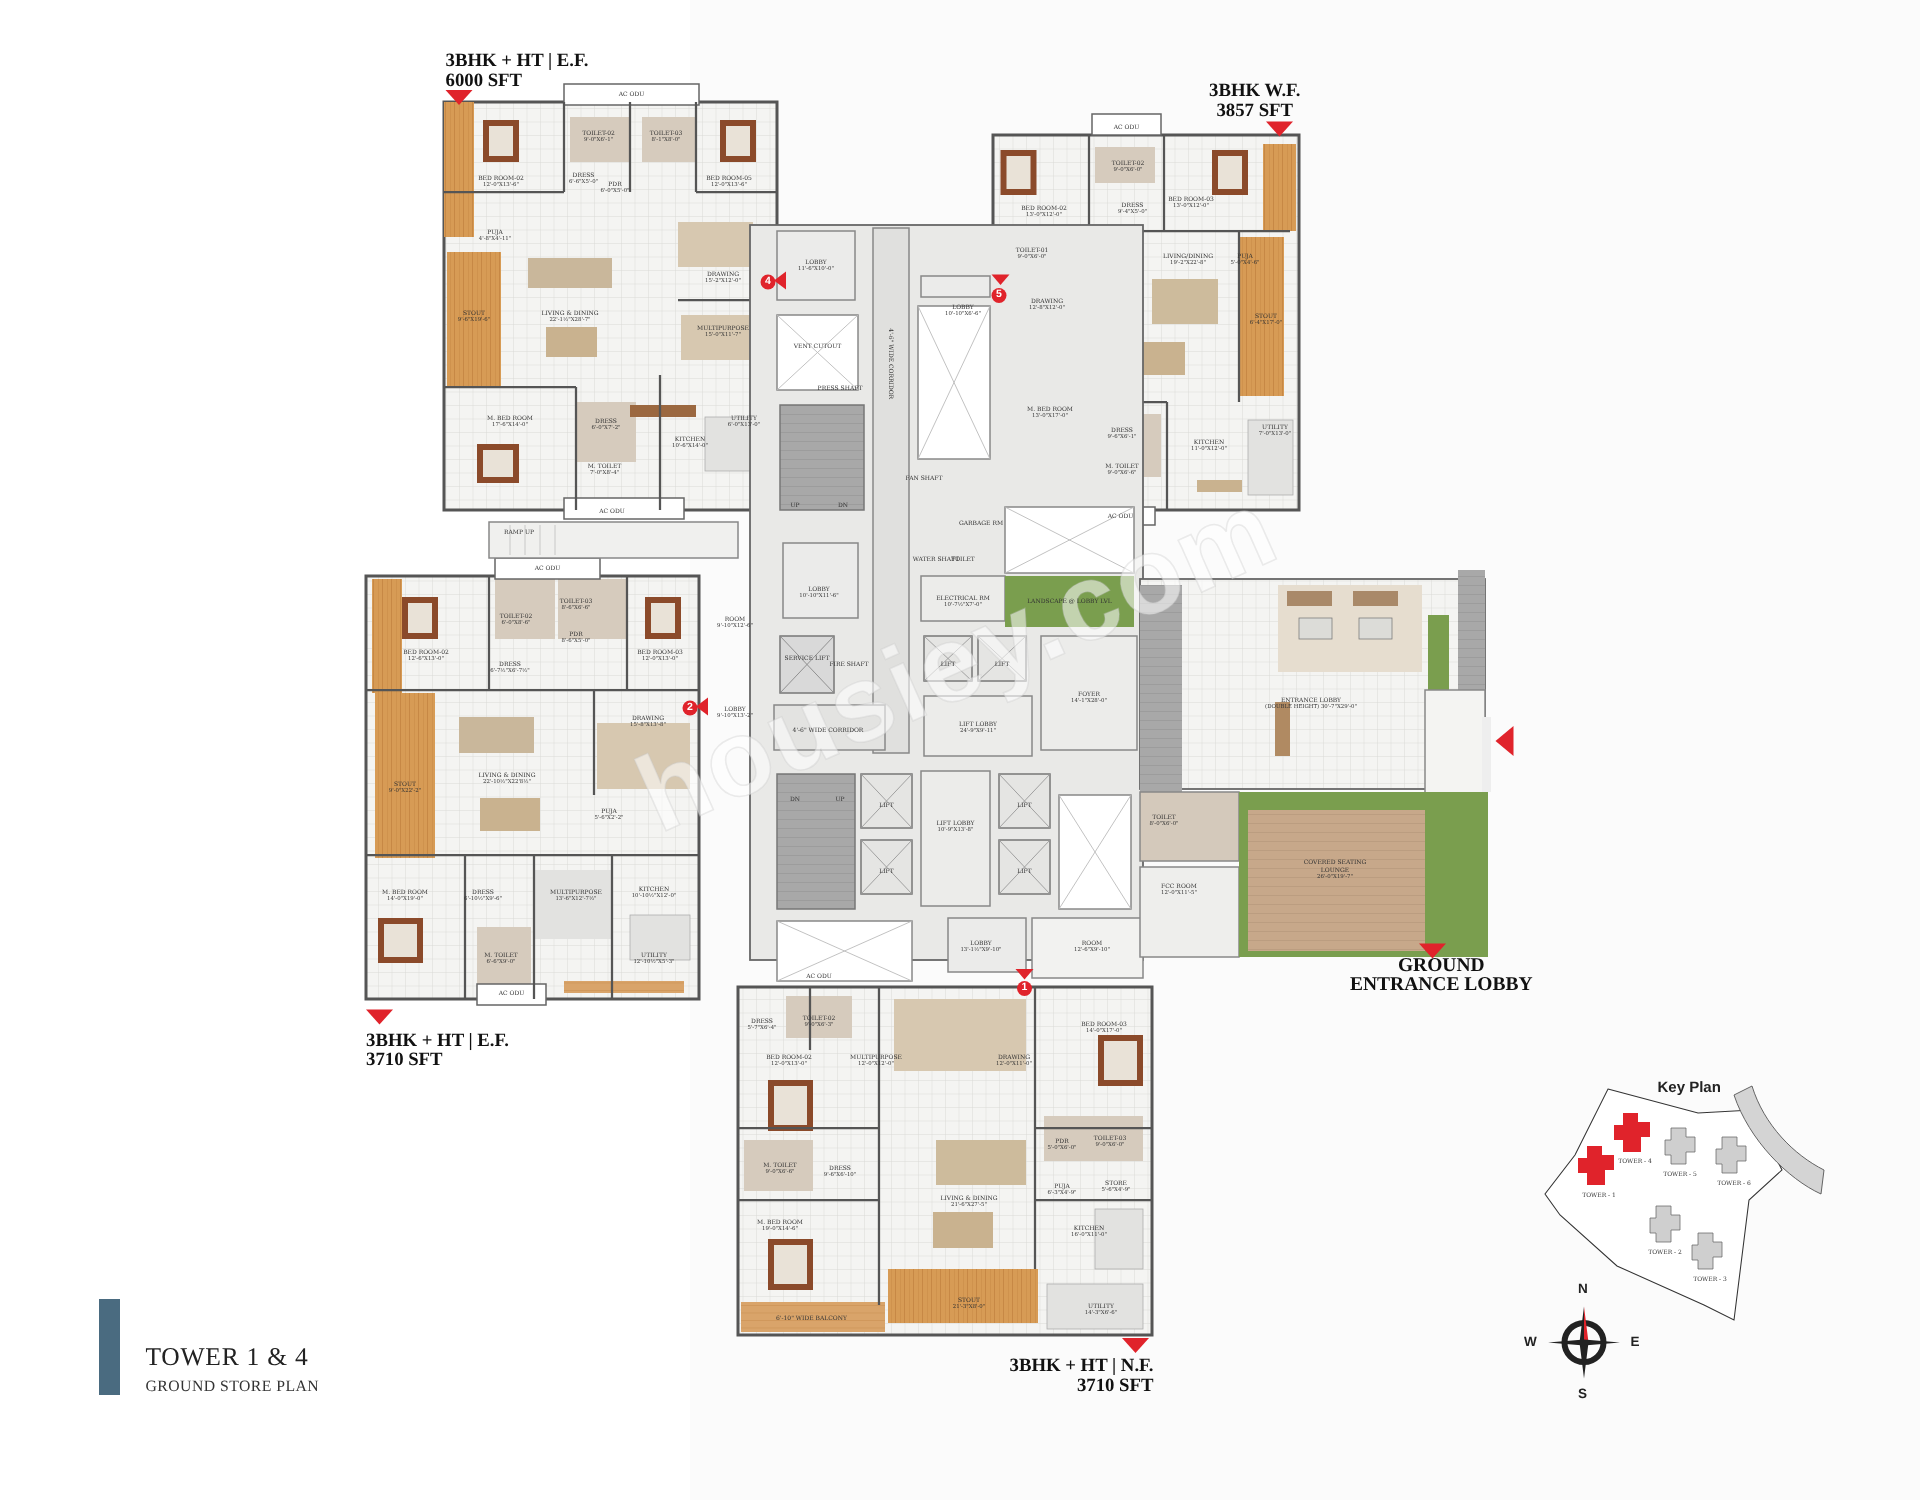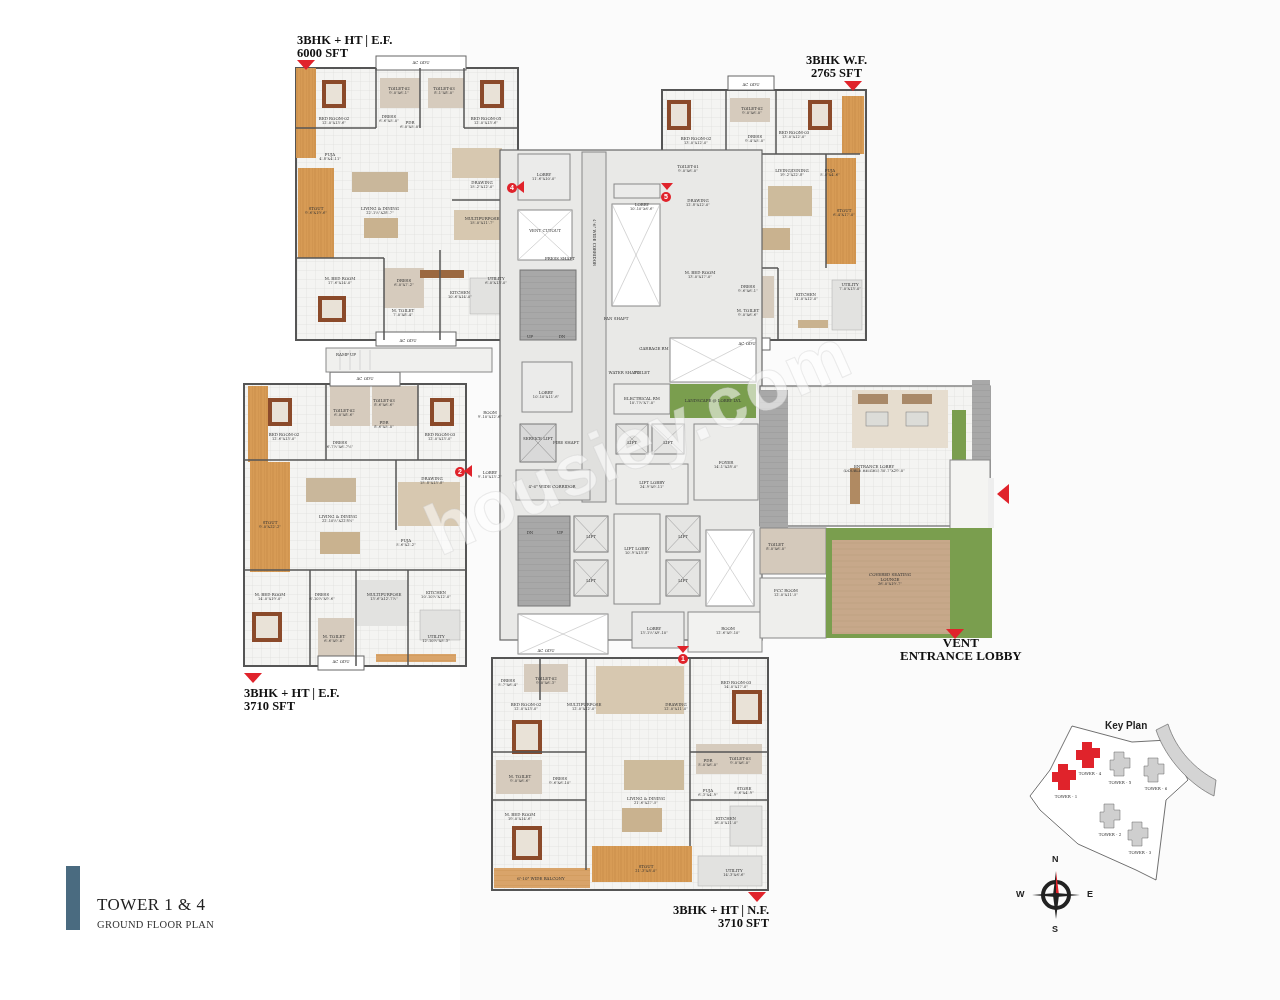"2765 SFT" div { text: 2765 -> 3857 }
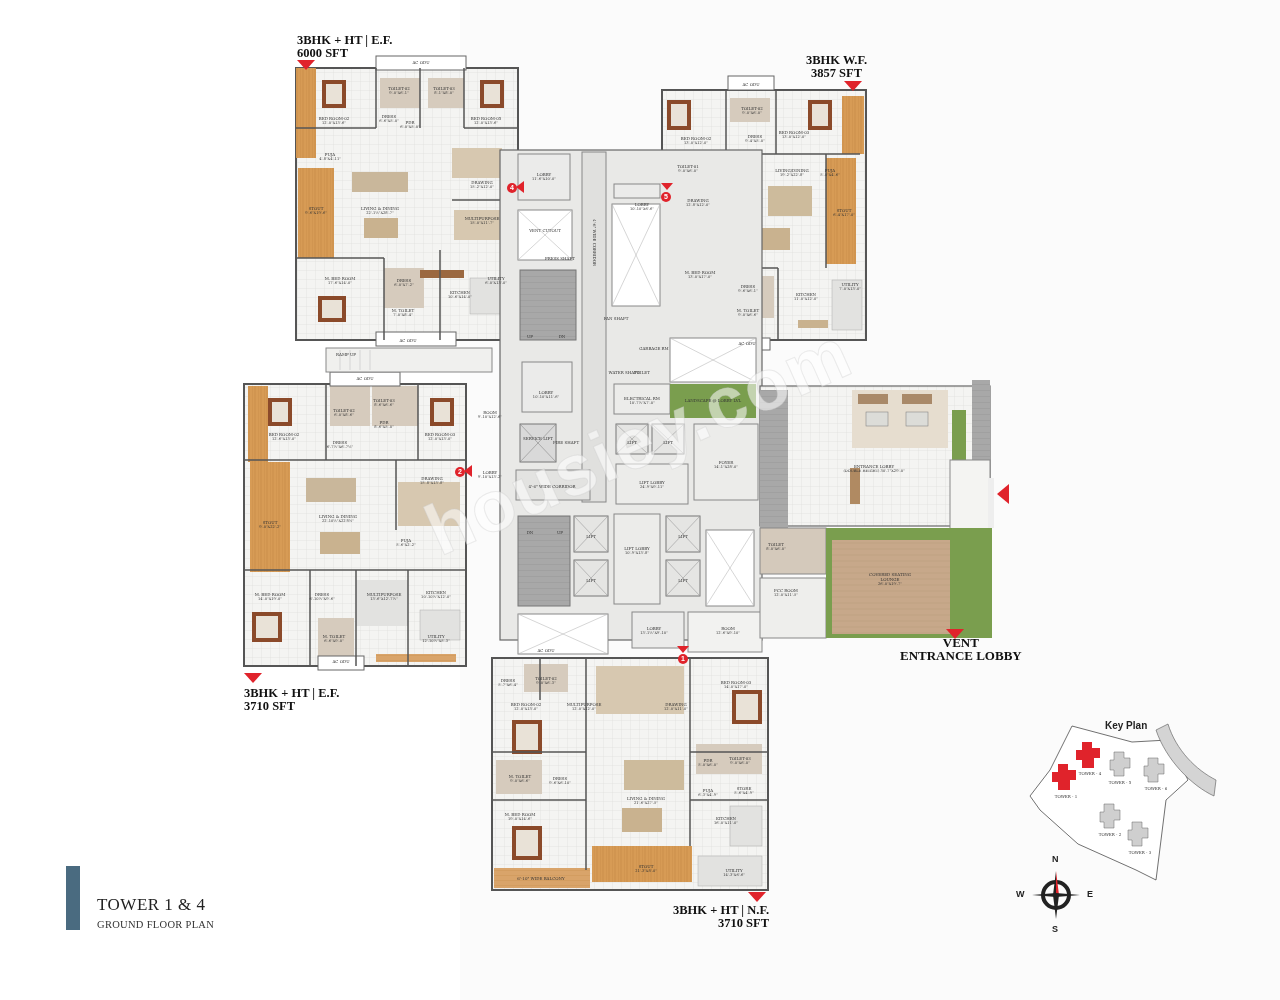"VENT" div { text: VENT -> GROUND }
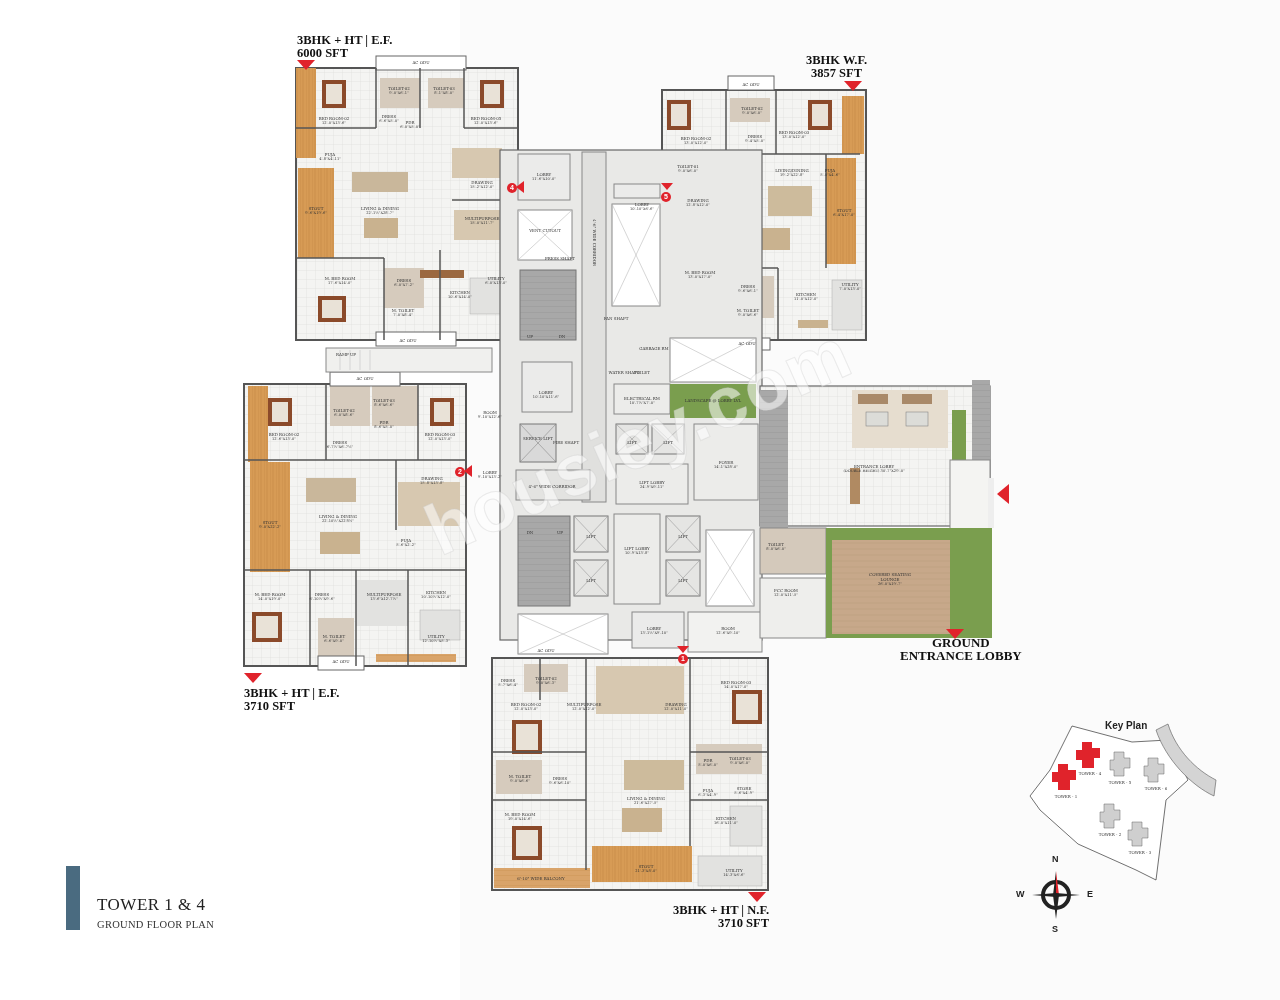"GROUND FLOOR PLAN" div.title-sub { text: FLOOR -> STORE }
